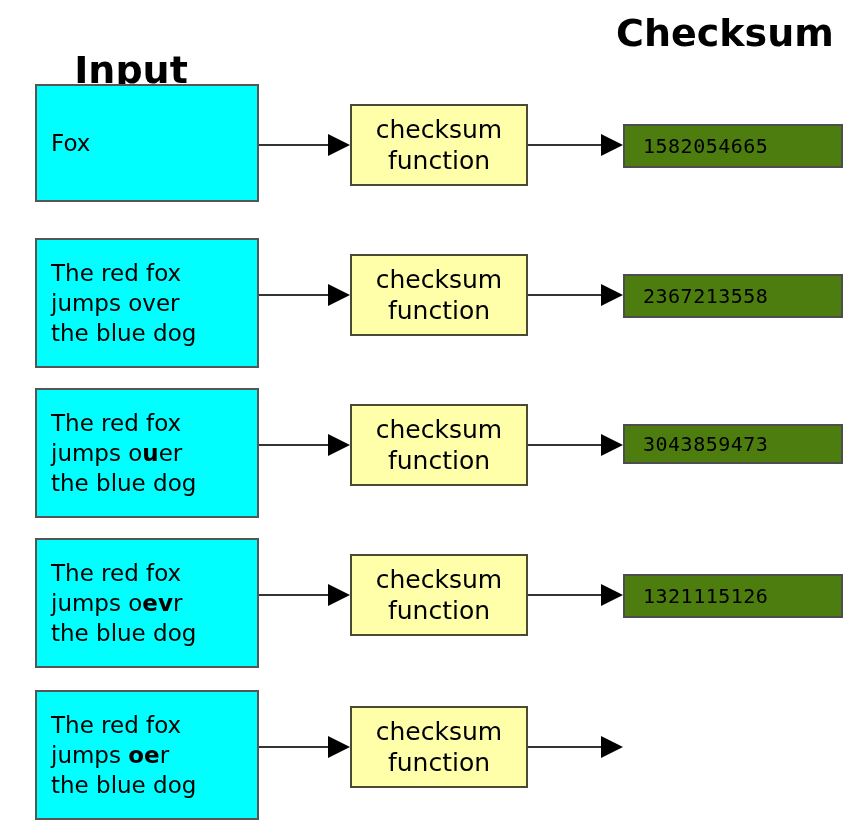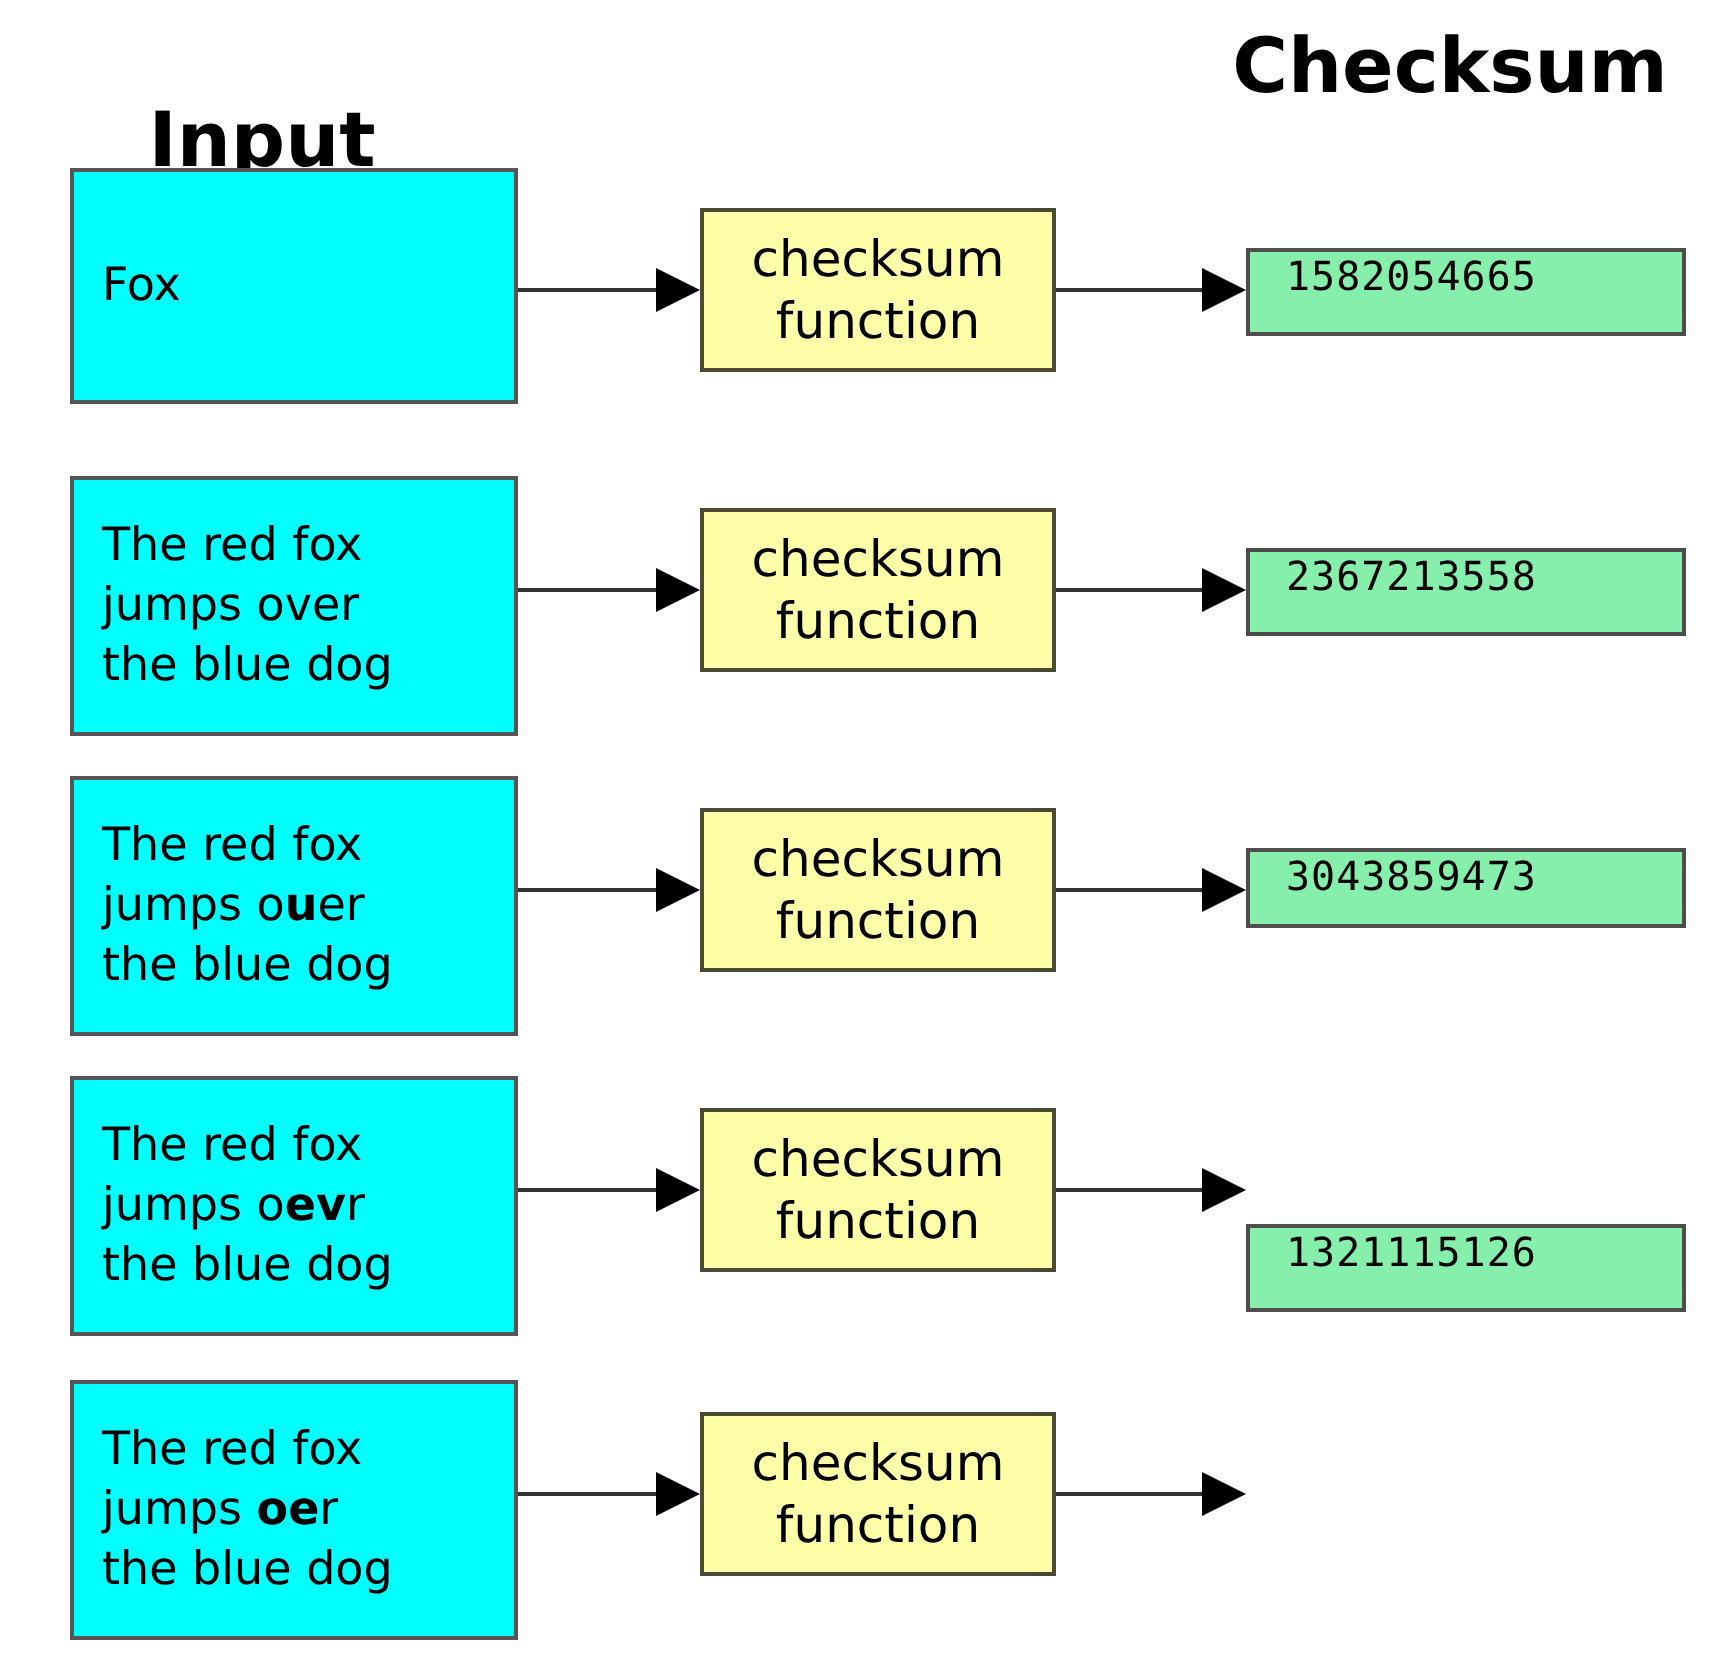"1582054665" .sum-box { align-items: none -> center; background: #86efac -> #4d7c0f }
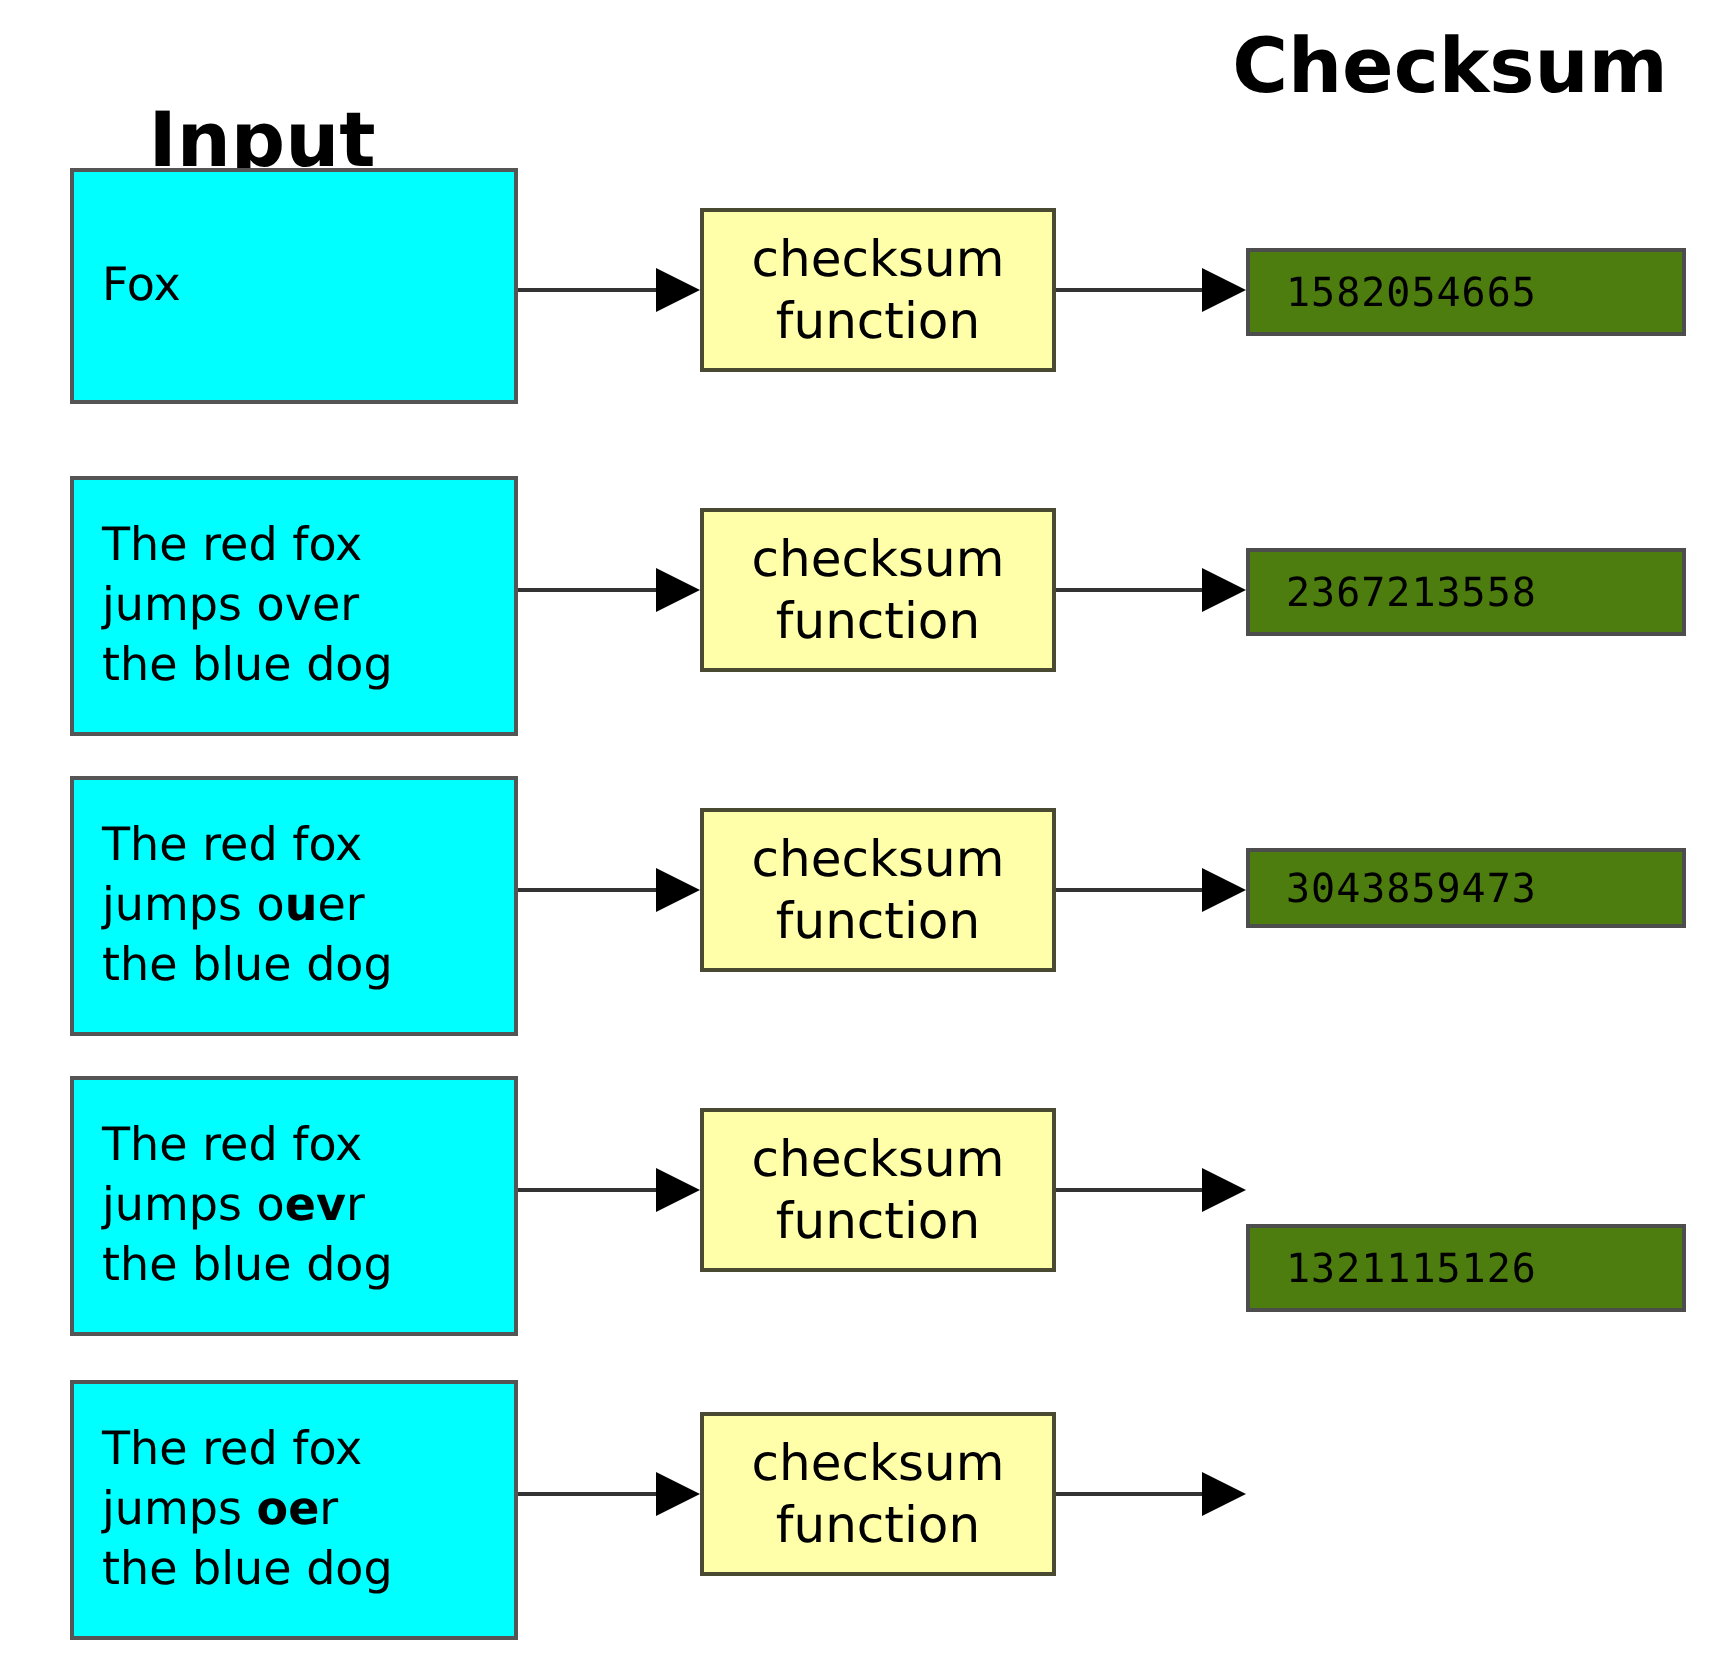"1321115126" div.box { margin-top: 38px -> none }
